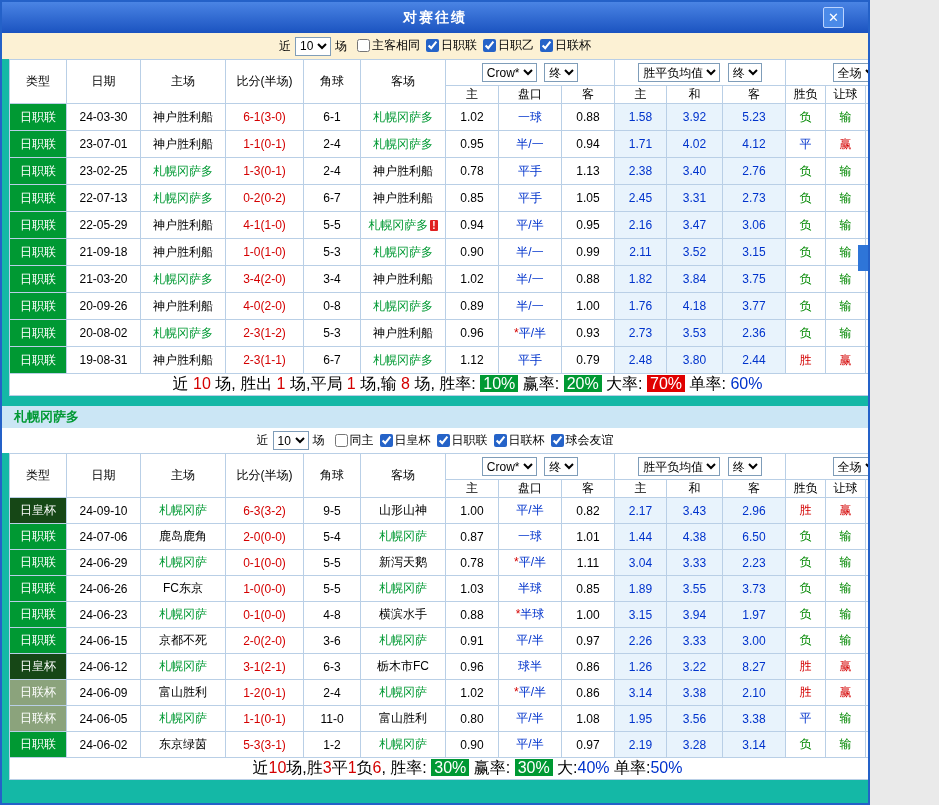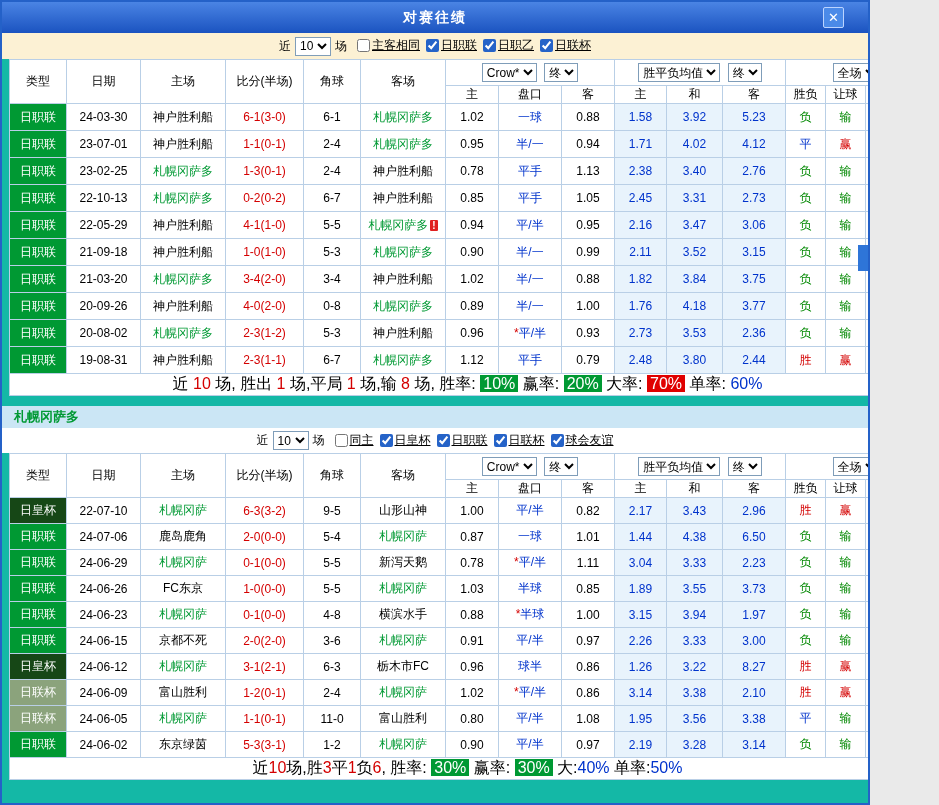"主客相同" .chk { text-decoration: underline -> none }
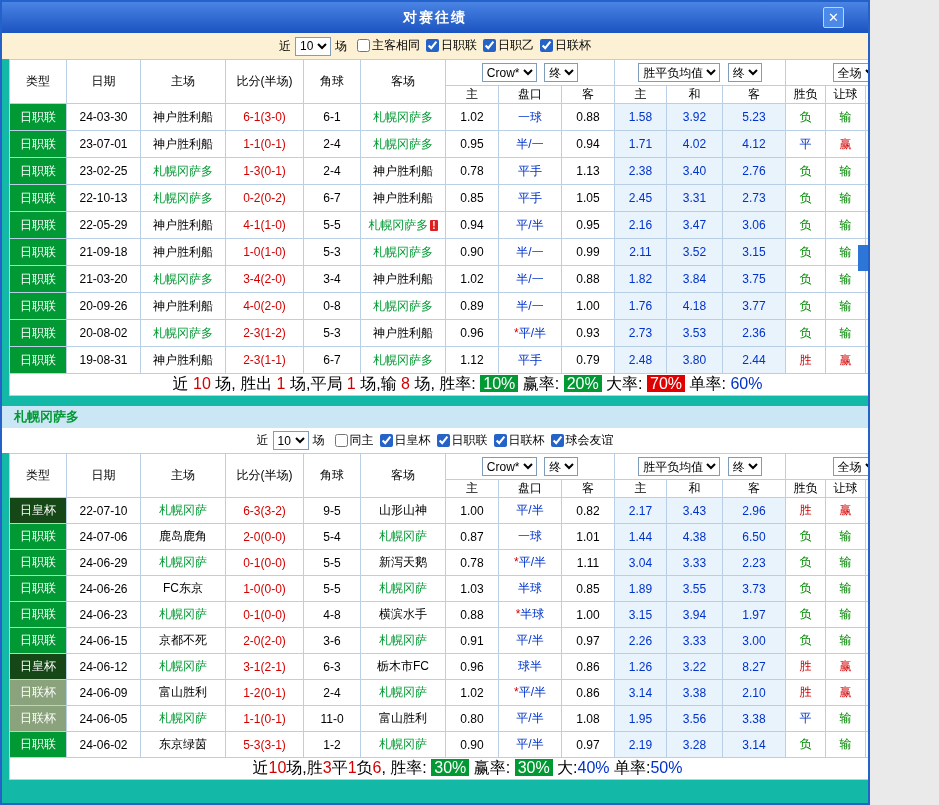"22-10-13" td.c-date { text: 22-10-13 -> 22-07-13 }
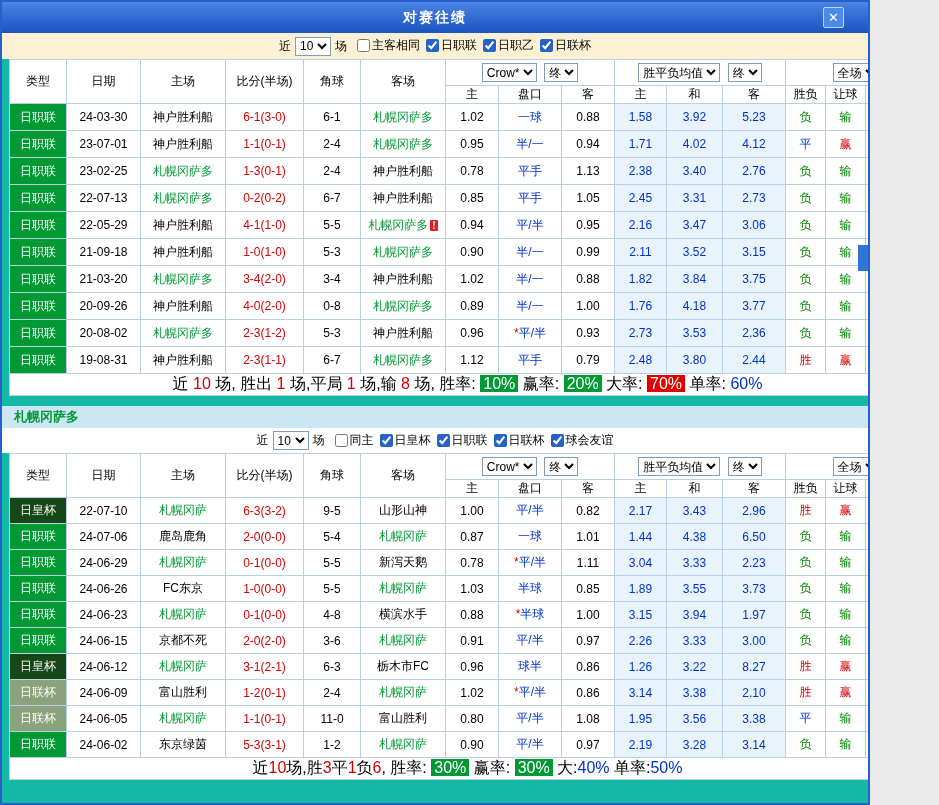"22-07-10" td.c-date { text: 22-07-10 -> 24-09-10 }
